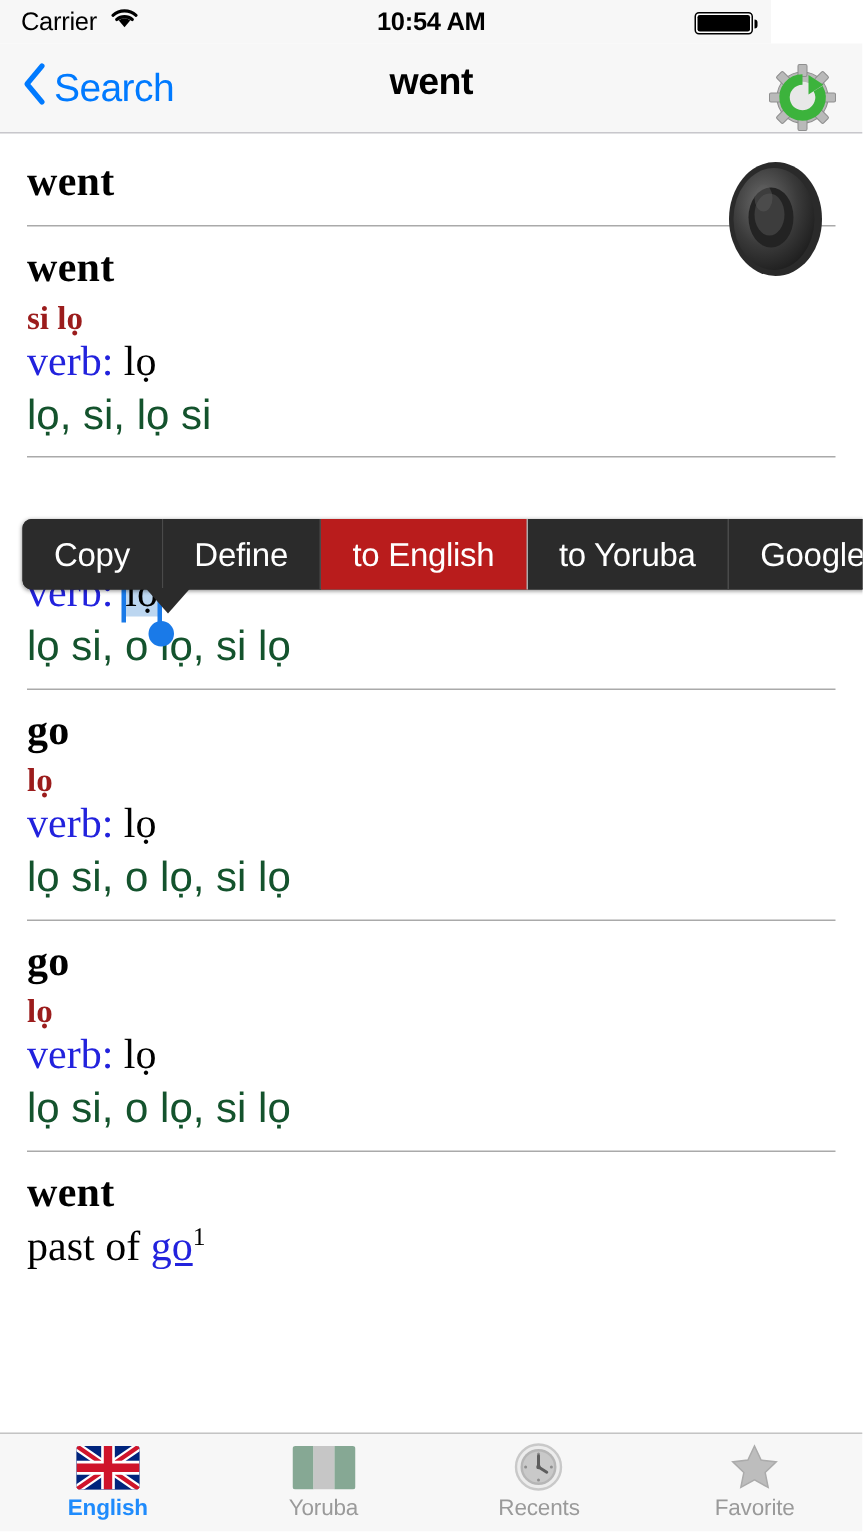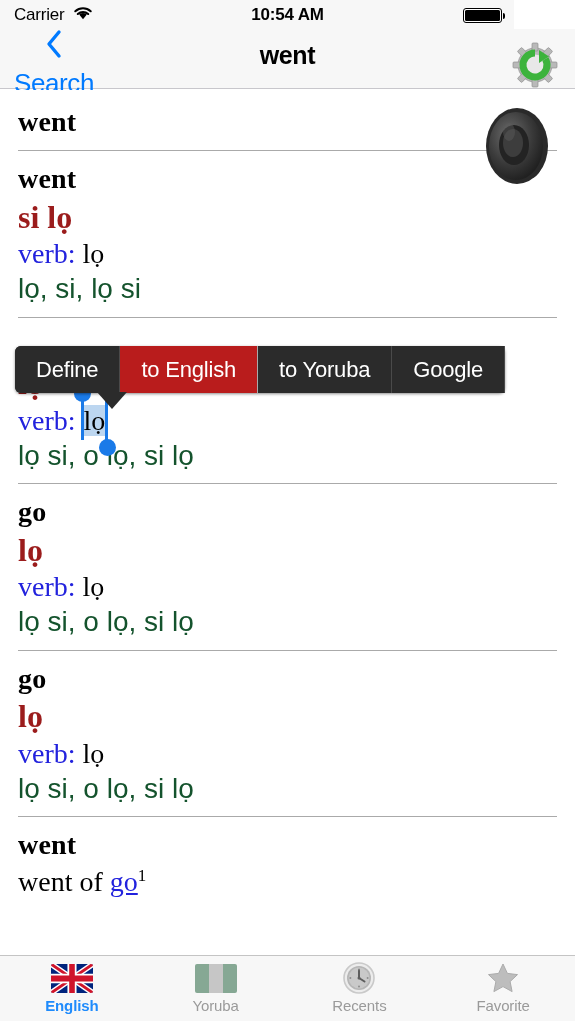"Search" #back-button { flex-direction: column -> none }
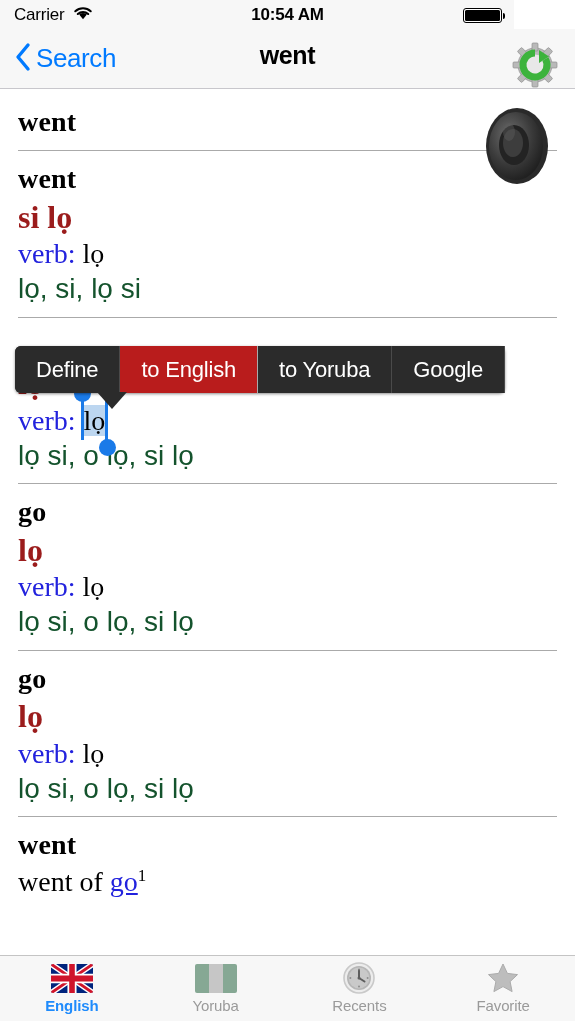"si lọ" .yoruba { font-size: 32px -> 22px }
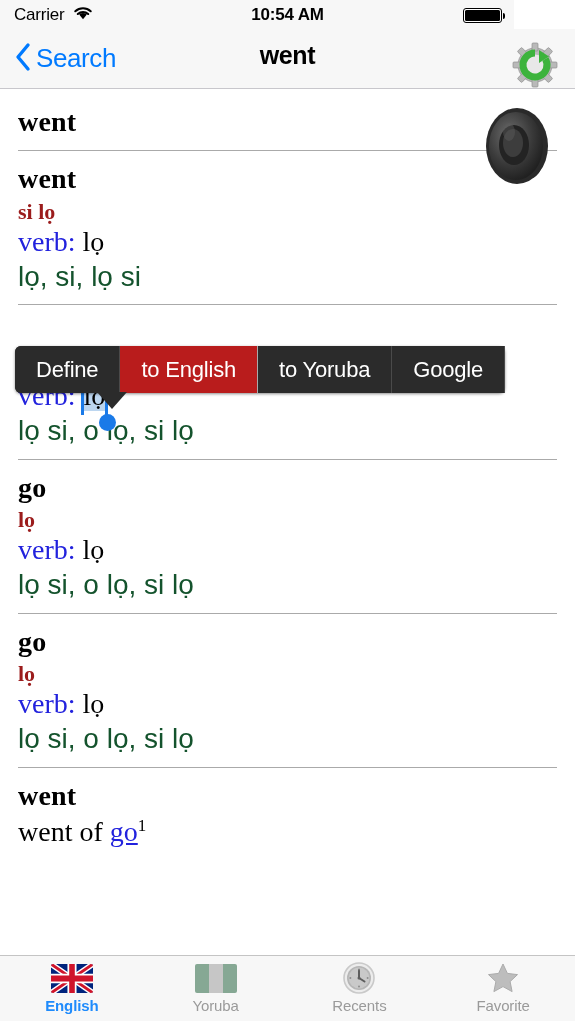"Copy" div.menu-item { html: none -> <div>Copy</div> }
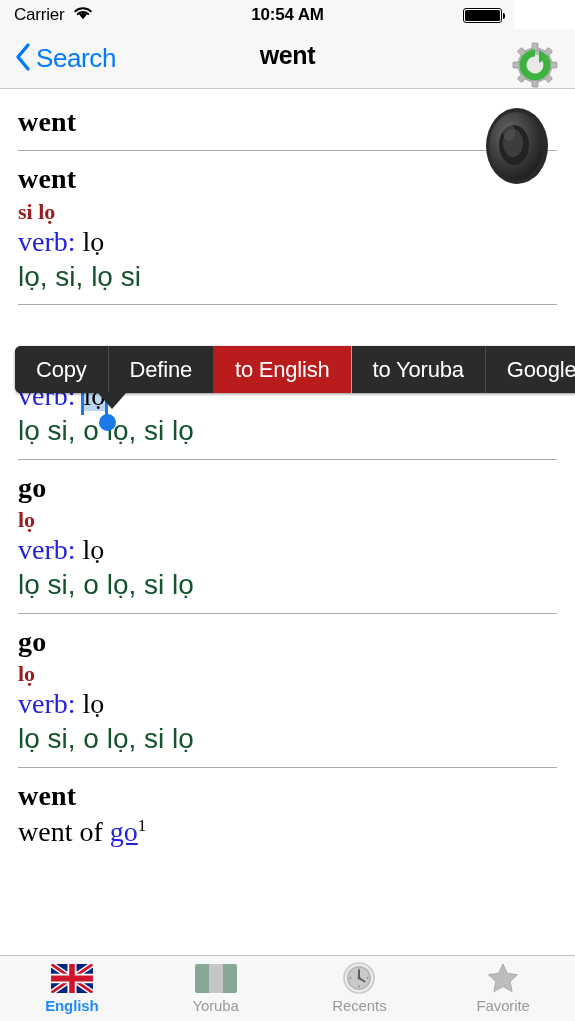"went of" span { text: went -> past }
